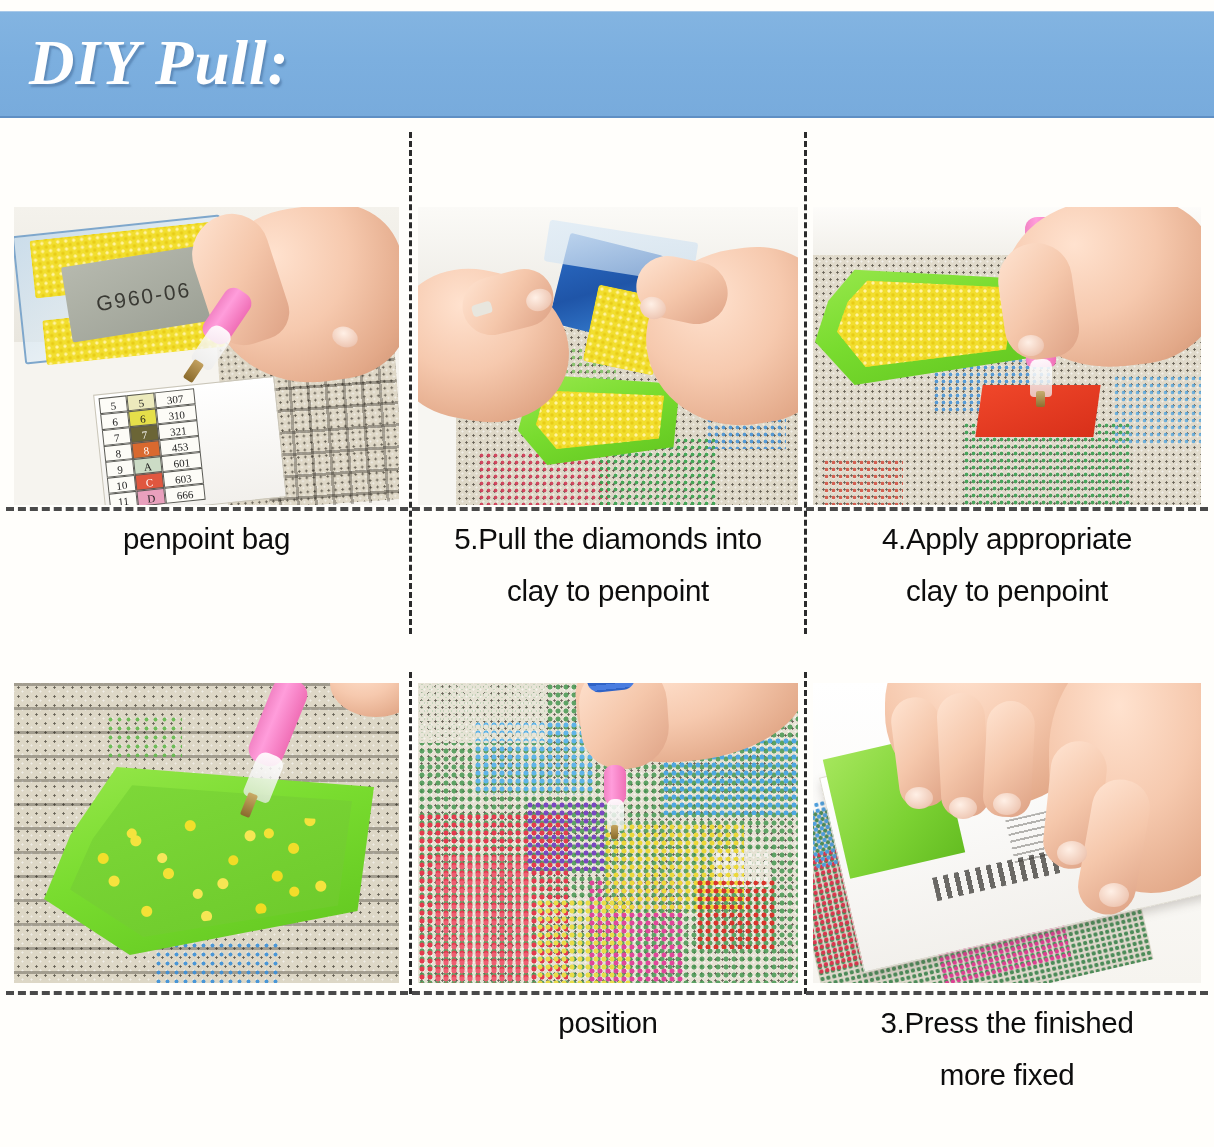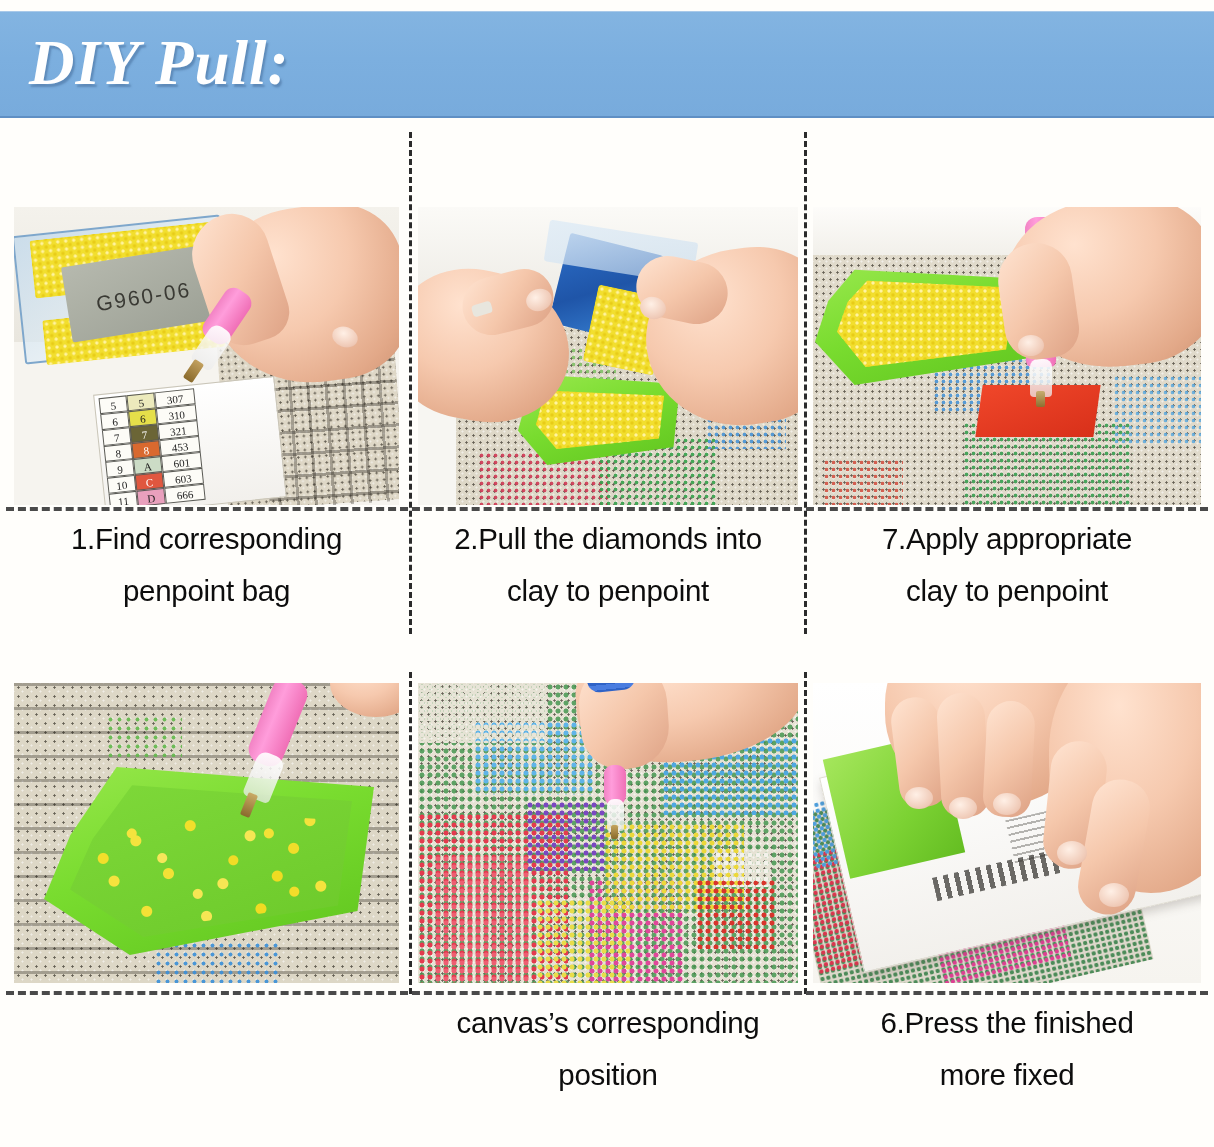"1.Find corresponding" div { html: <div>1.Find corresponding</div> -> none }
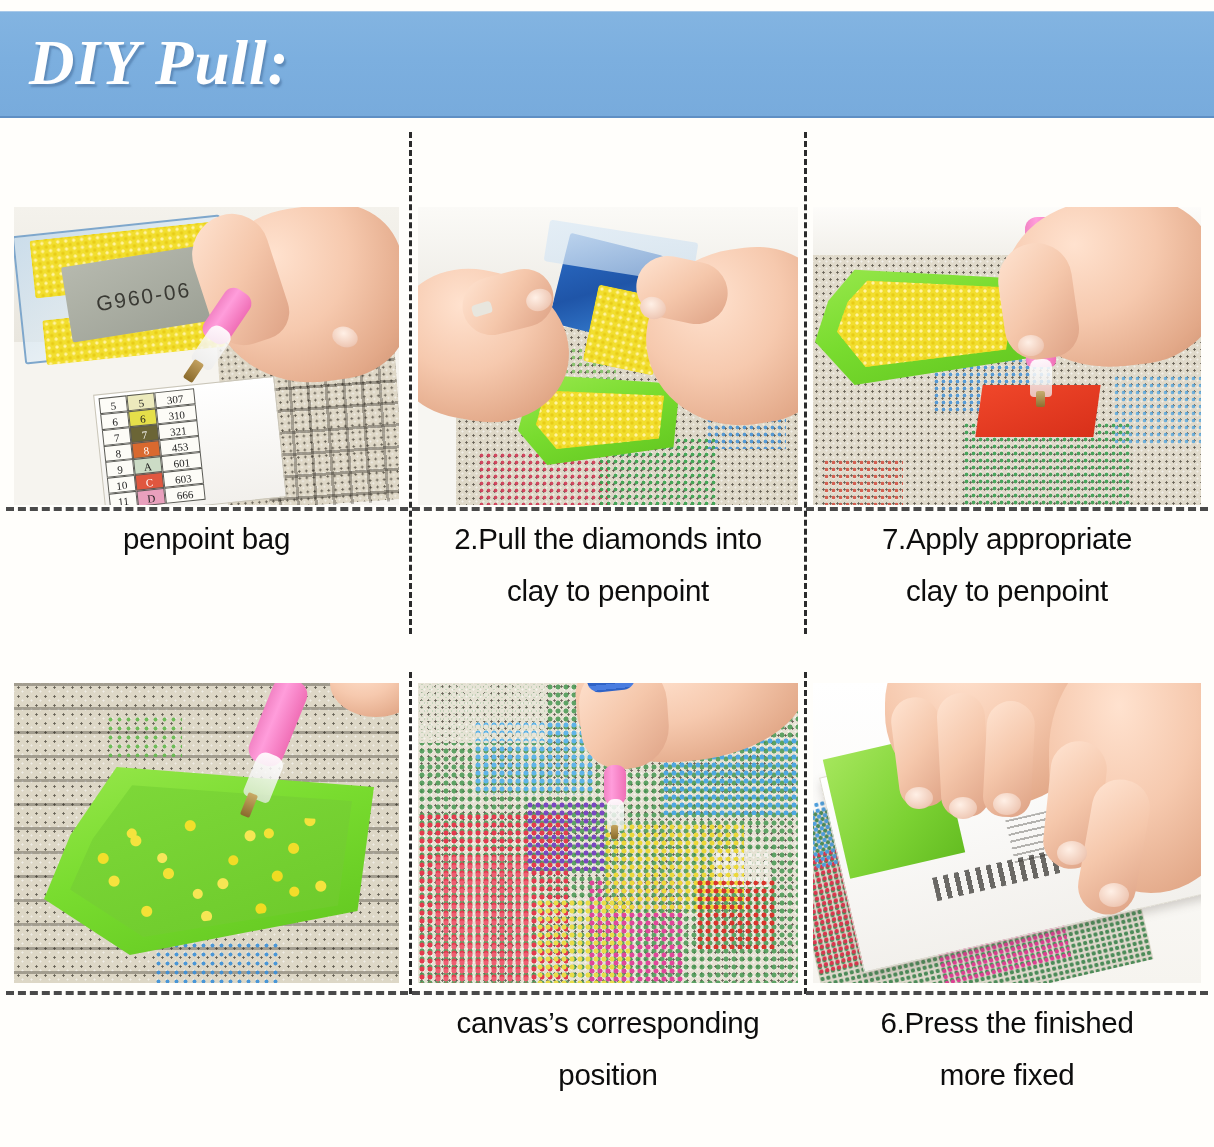"2.Pull the diamonds into" div { text: 2.Pull -> 5.Pull }
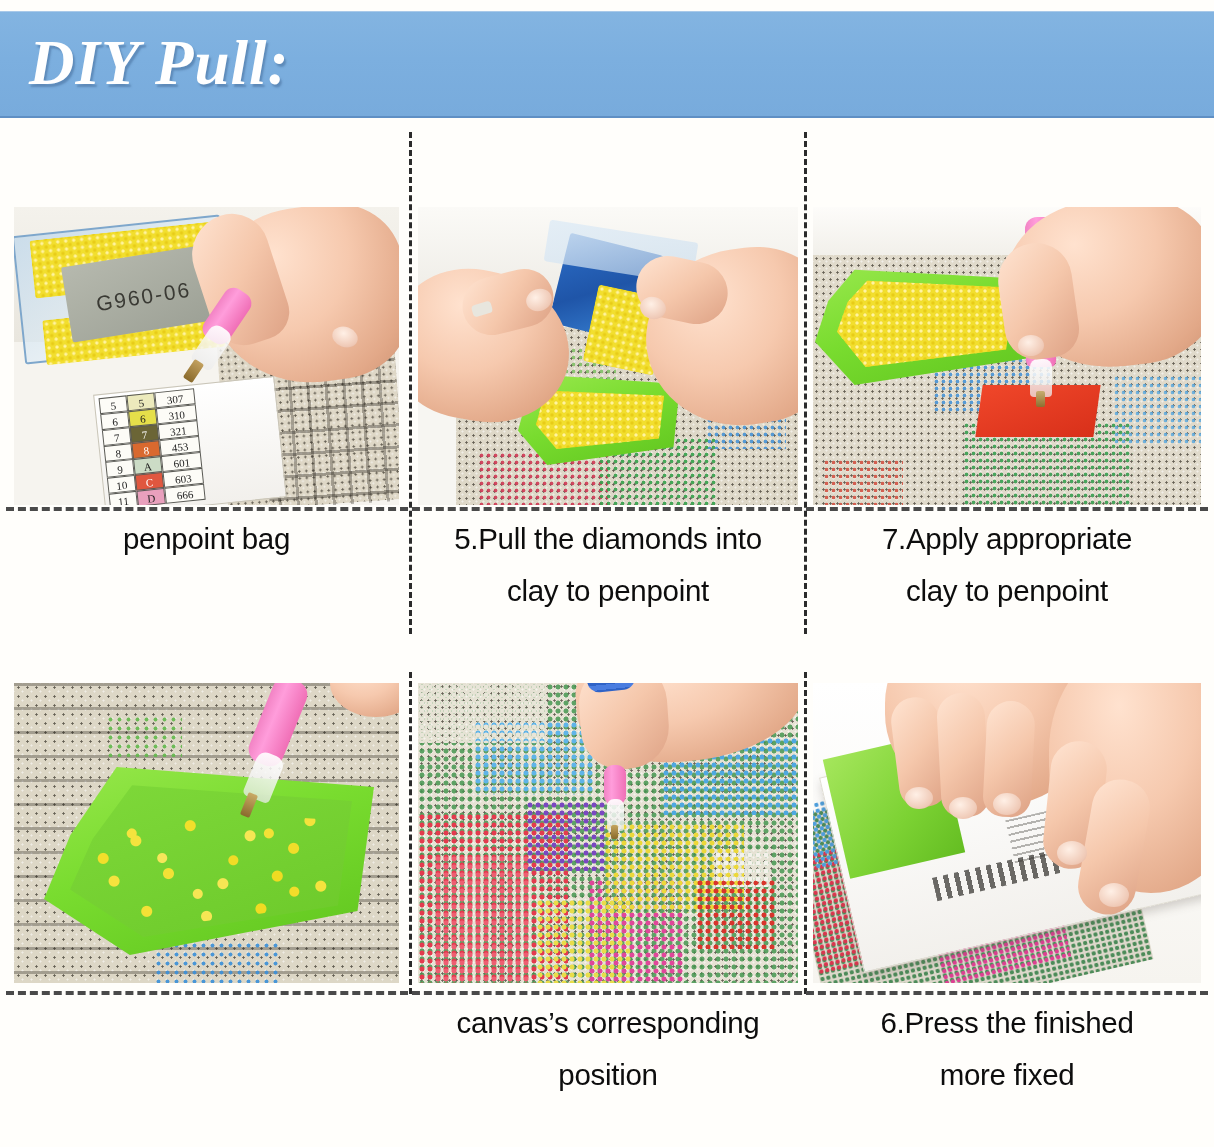"7.Apply appropriate" div { text: 7.Apply -> 4.Apply }
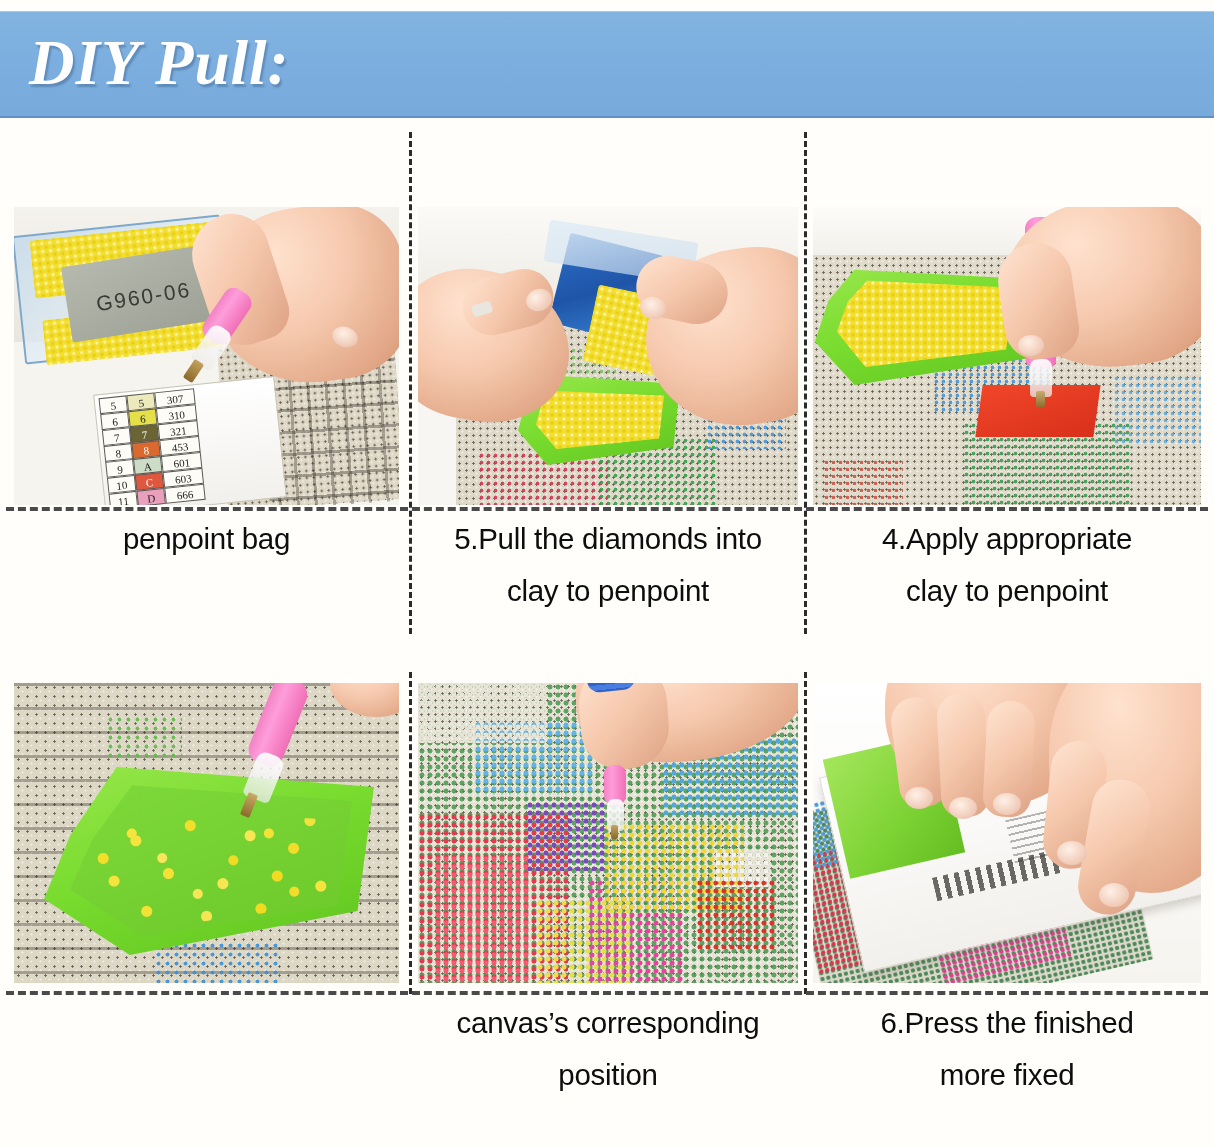"canvas’s corresponding" div { html: <div>canvas’s corresponding</div> -> none }
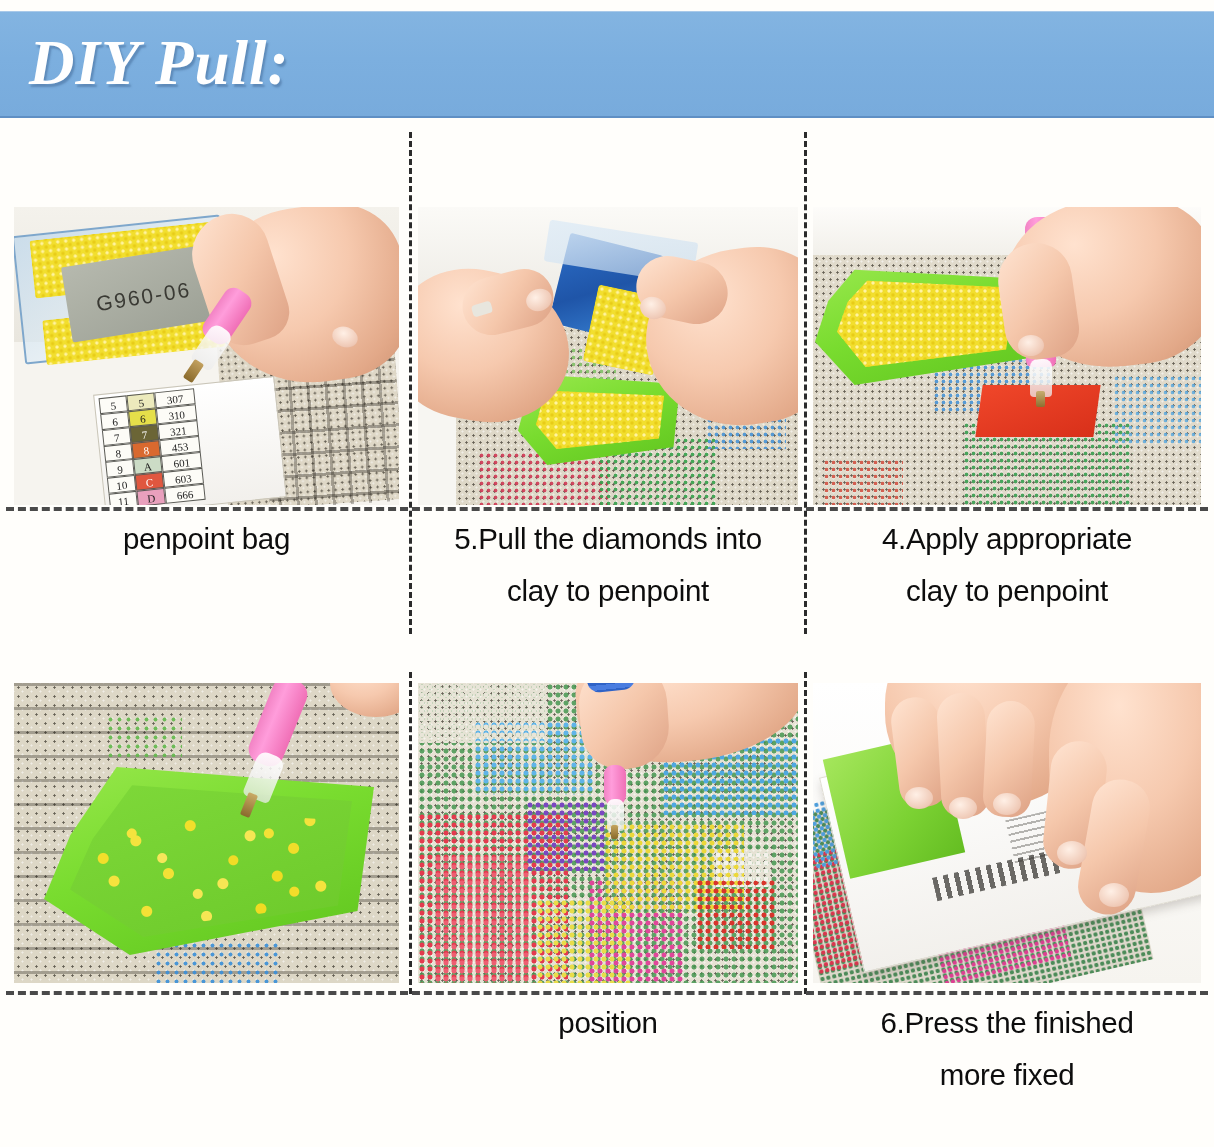"6.Press the finished" div { text: 6.Press -> 3.Press }
